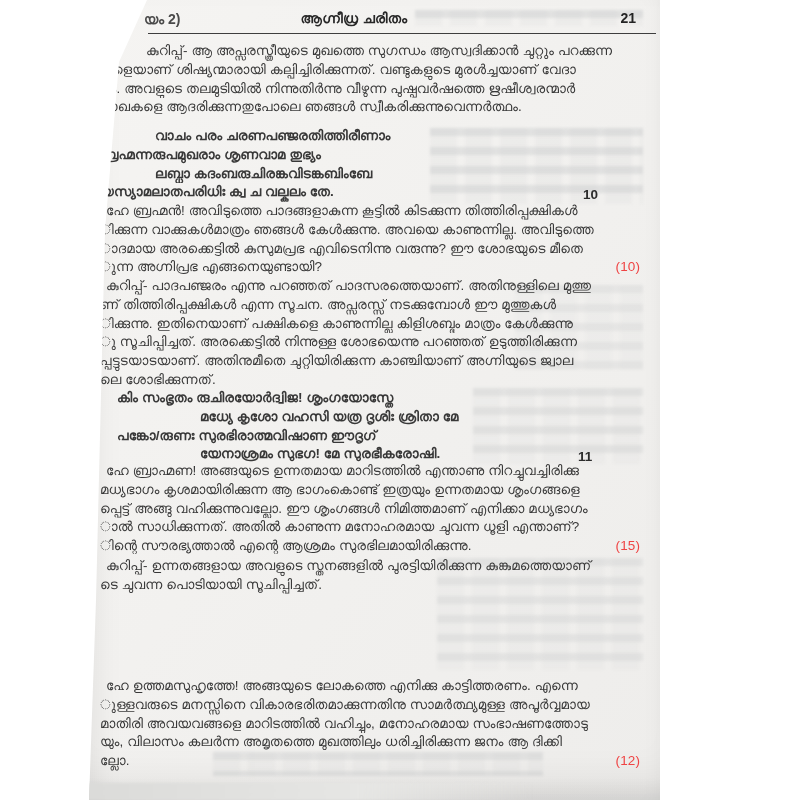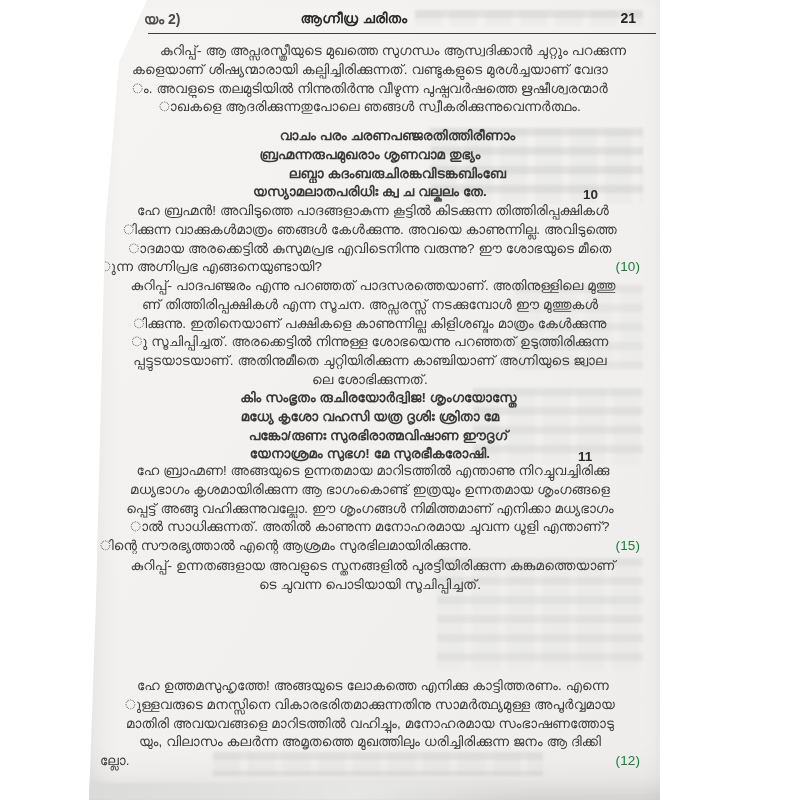"കുറിപ്പ്- ആ അപ്സരസ്ത്രീയുടെ മുഖത്തെ" .blk { text-align: center -> none }
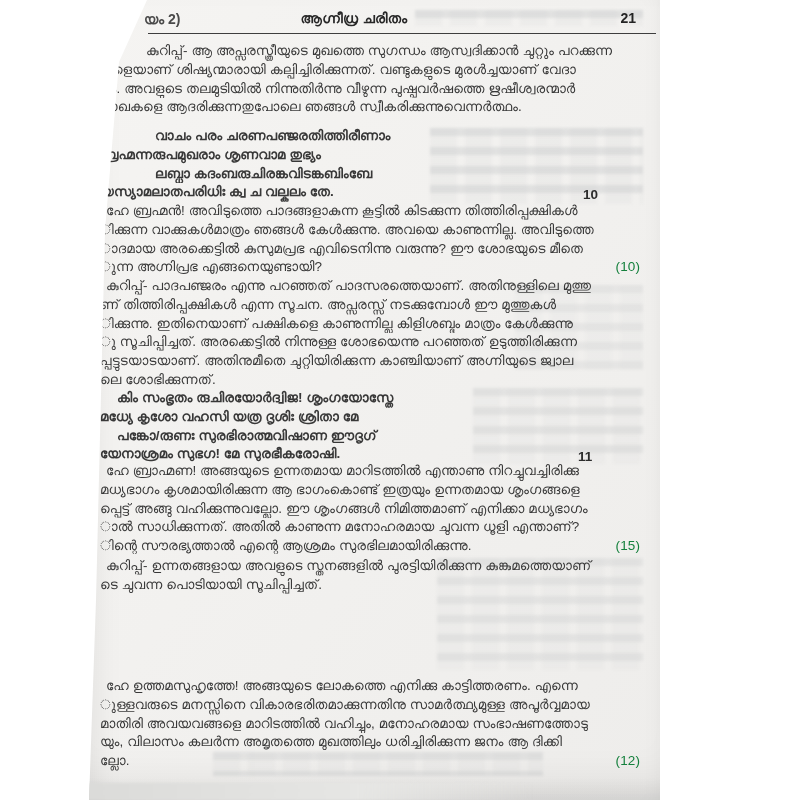"(10)" .refline .ref { color: #15803d -> #ef4444 }
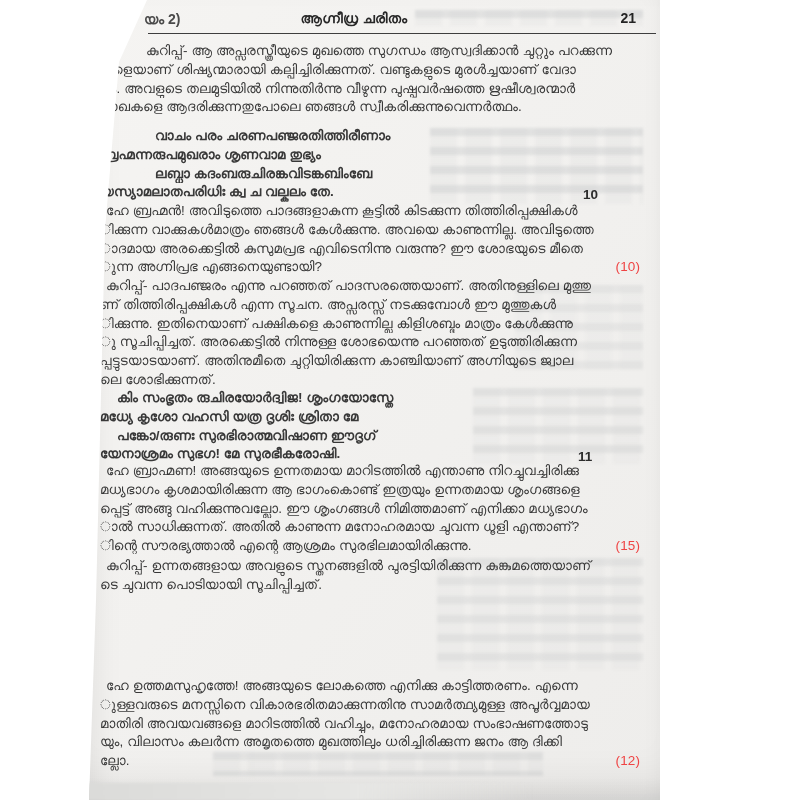"മധ്യേ കൃശോ വഹസി യത്ര ദൃശിഃ" .v2e { margin-left: none -> 100px }
